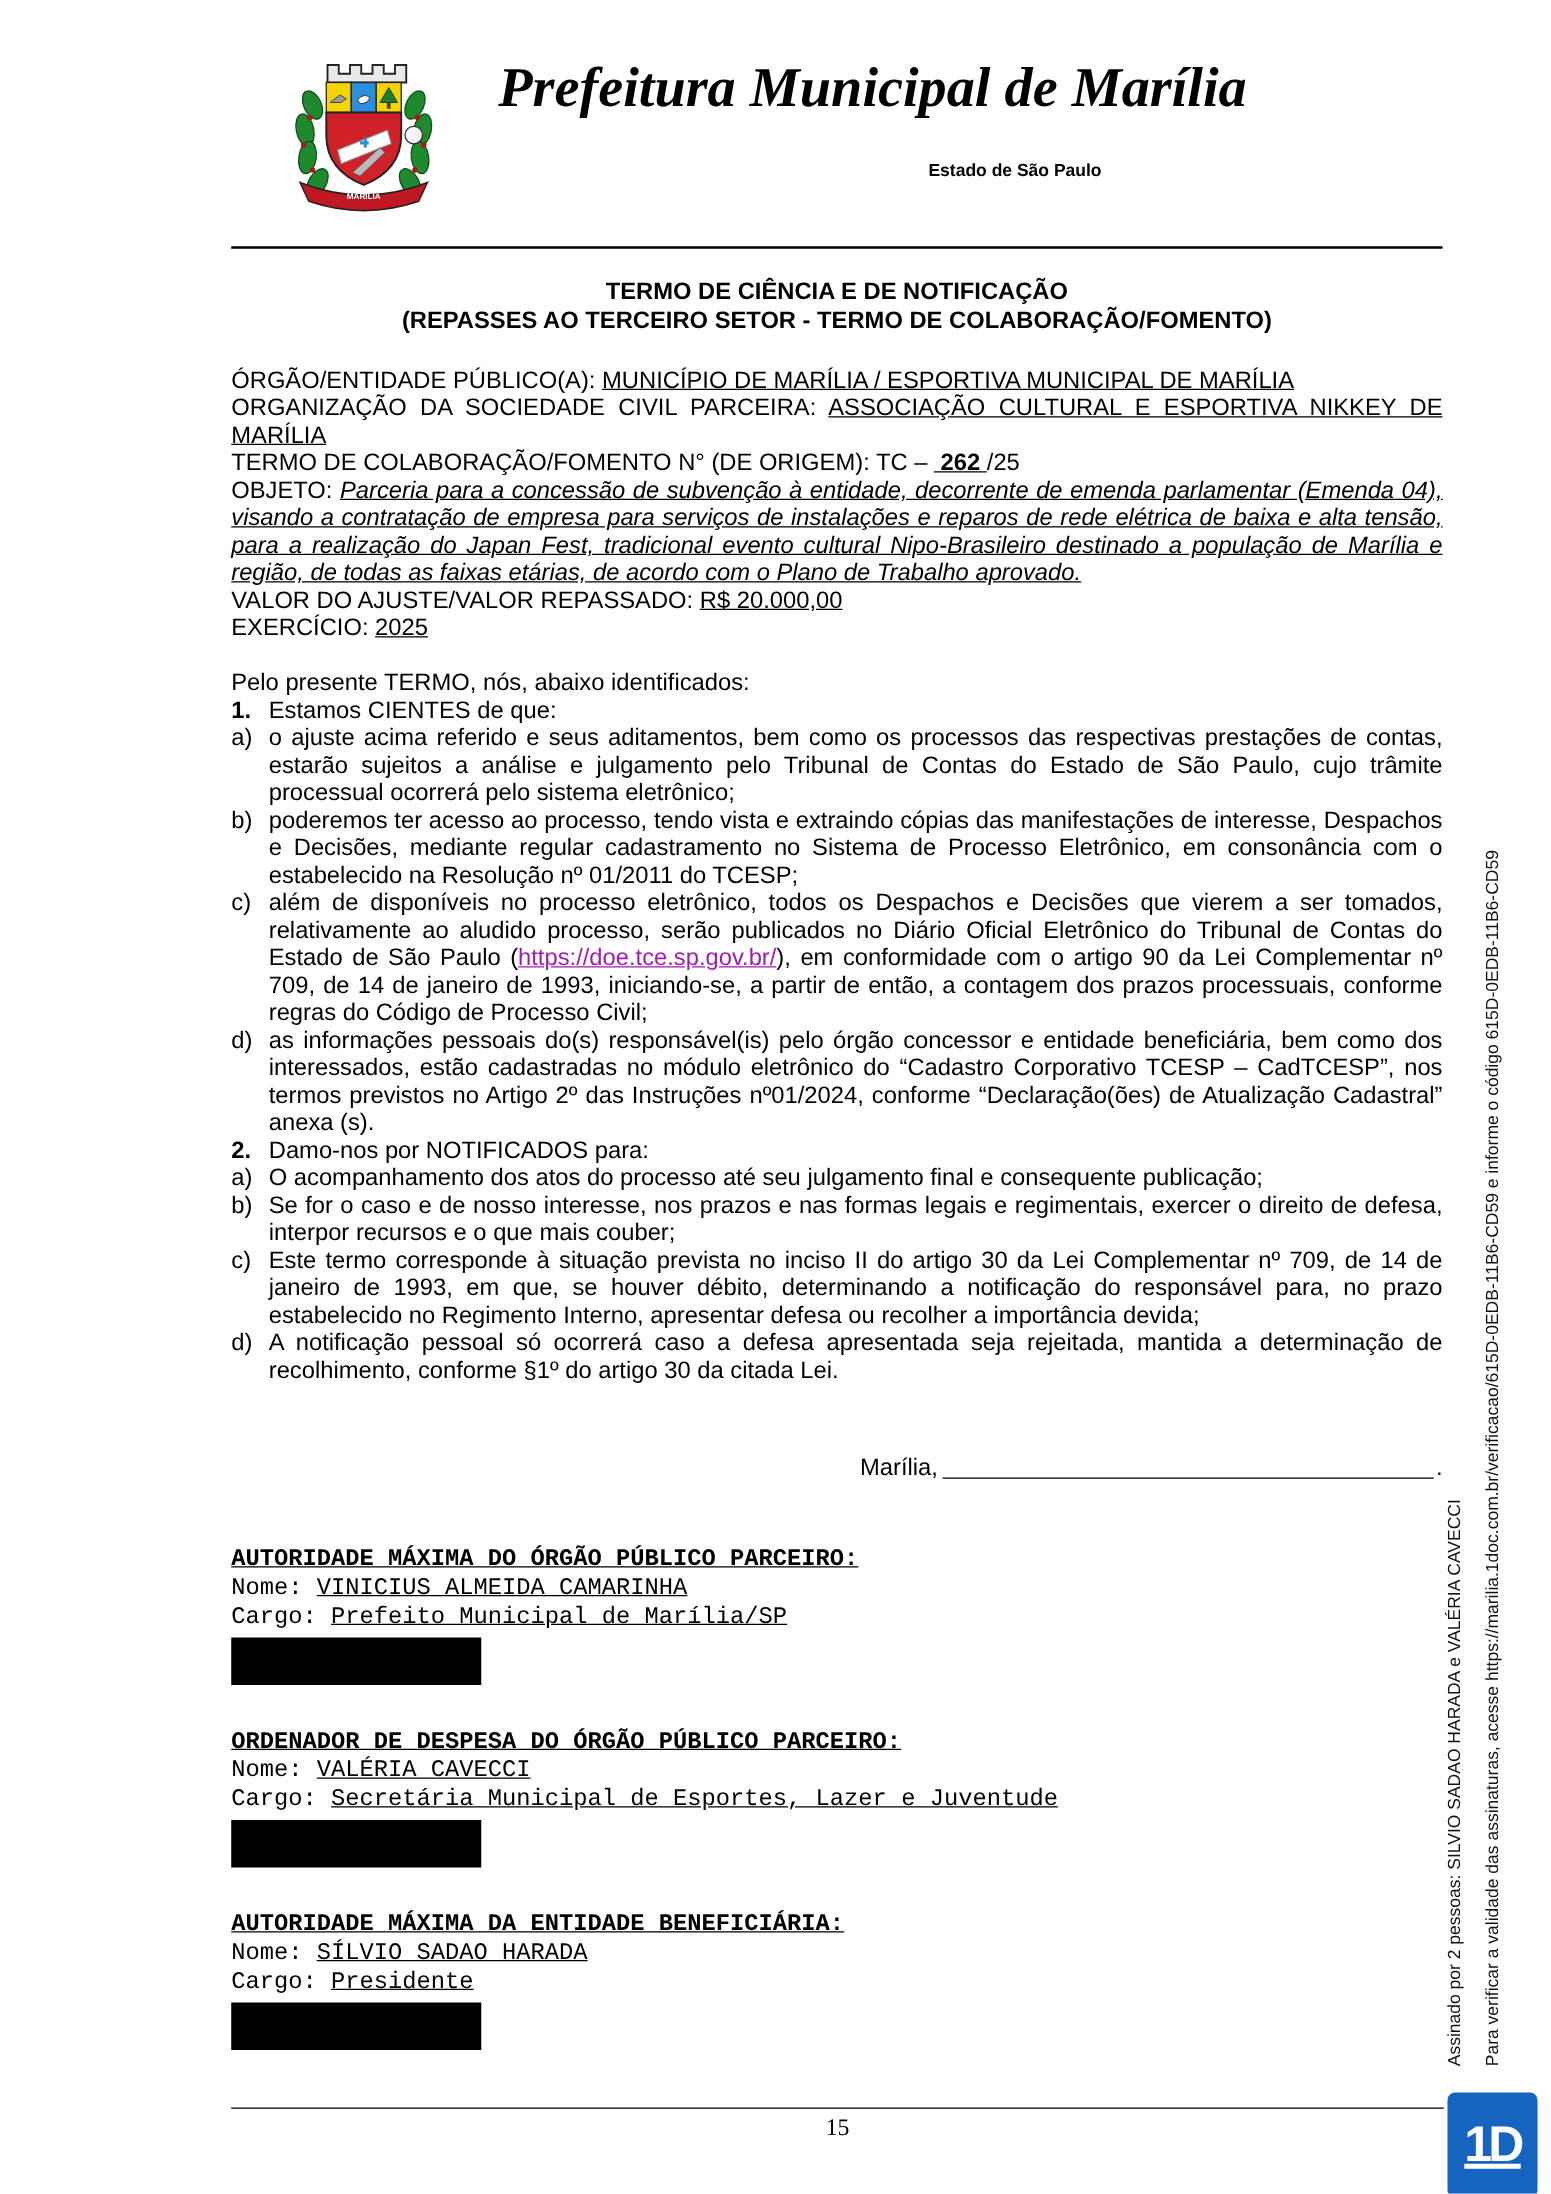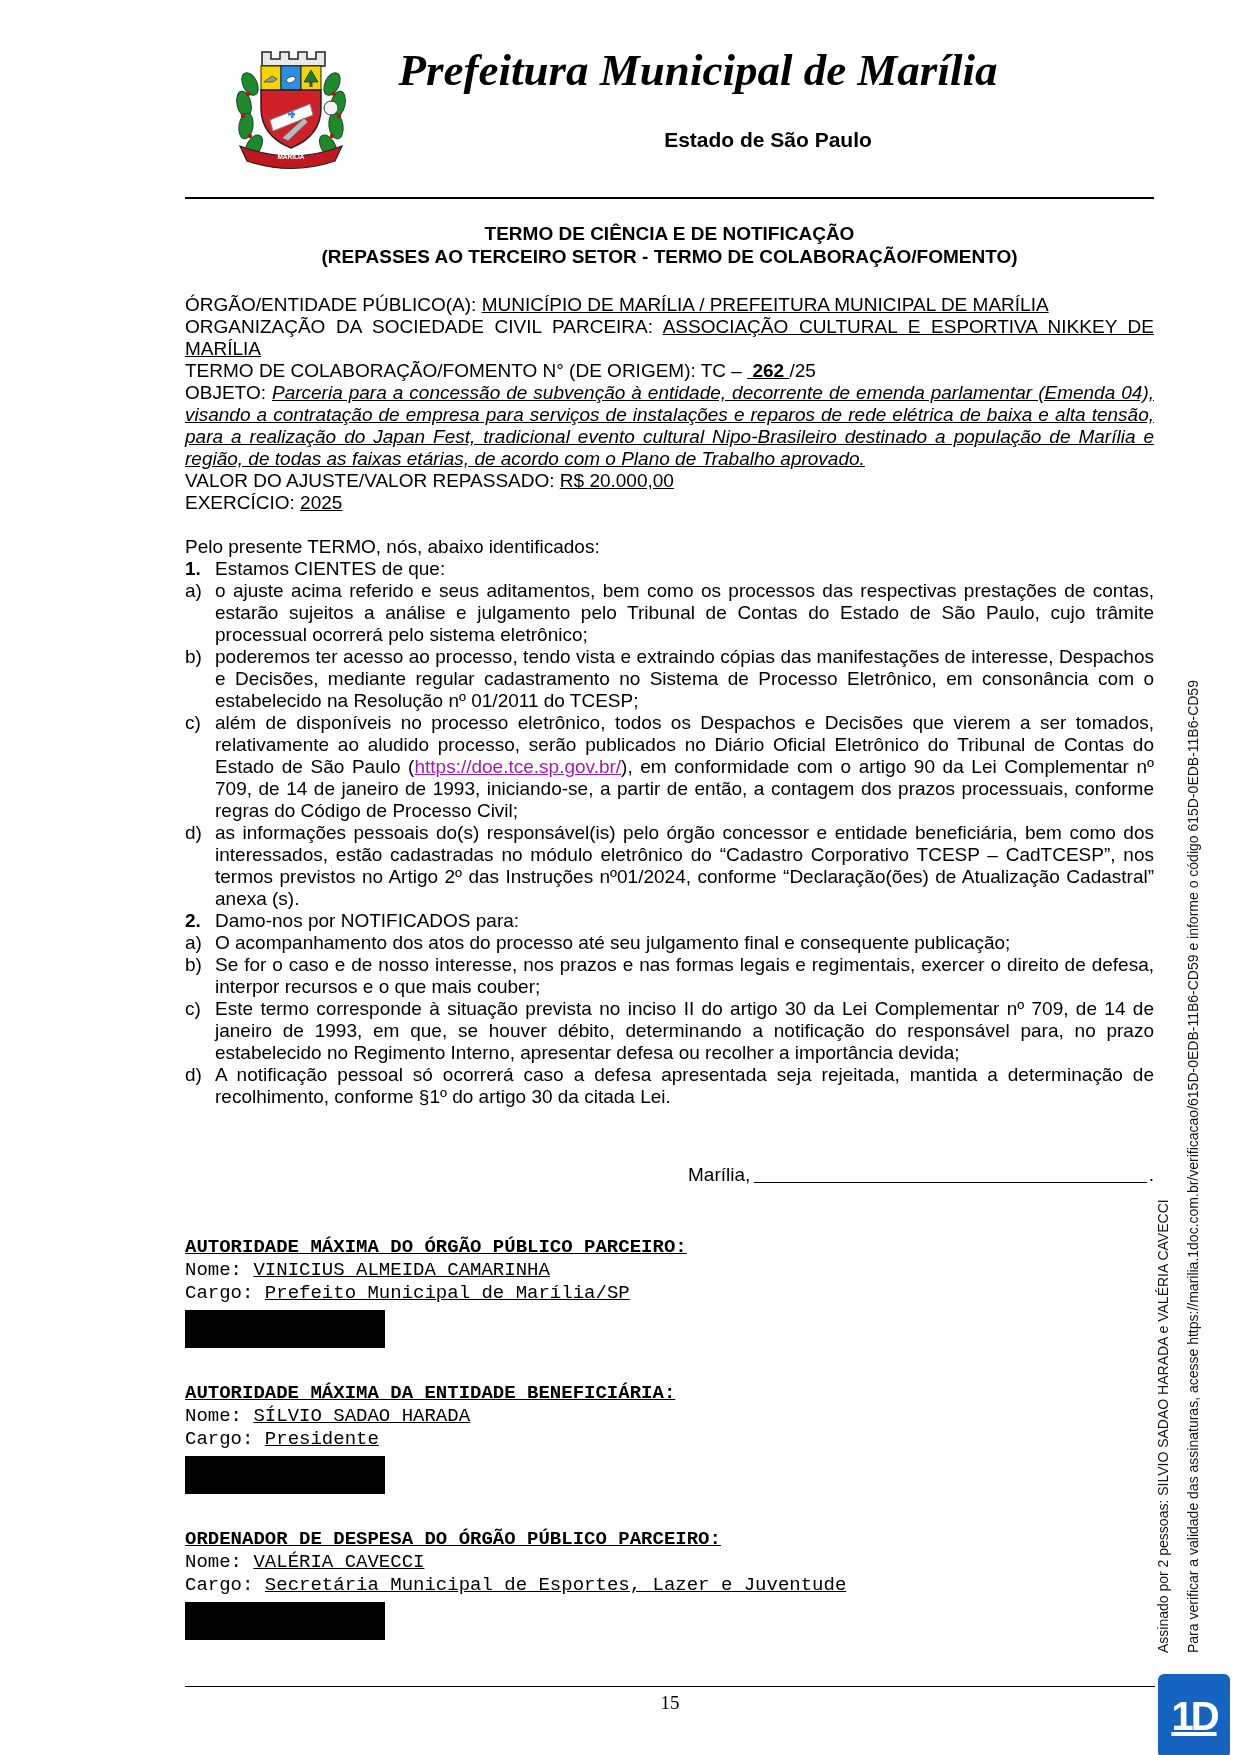"Estado de São Paulo" .brand-sub { font-size: 21px -> 14px; left: 548px -> 592px }
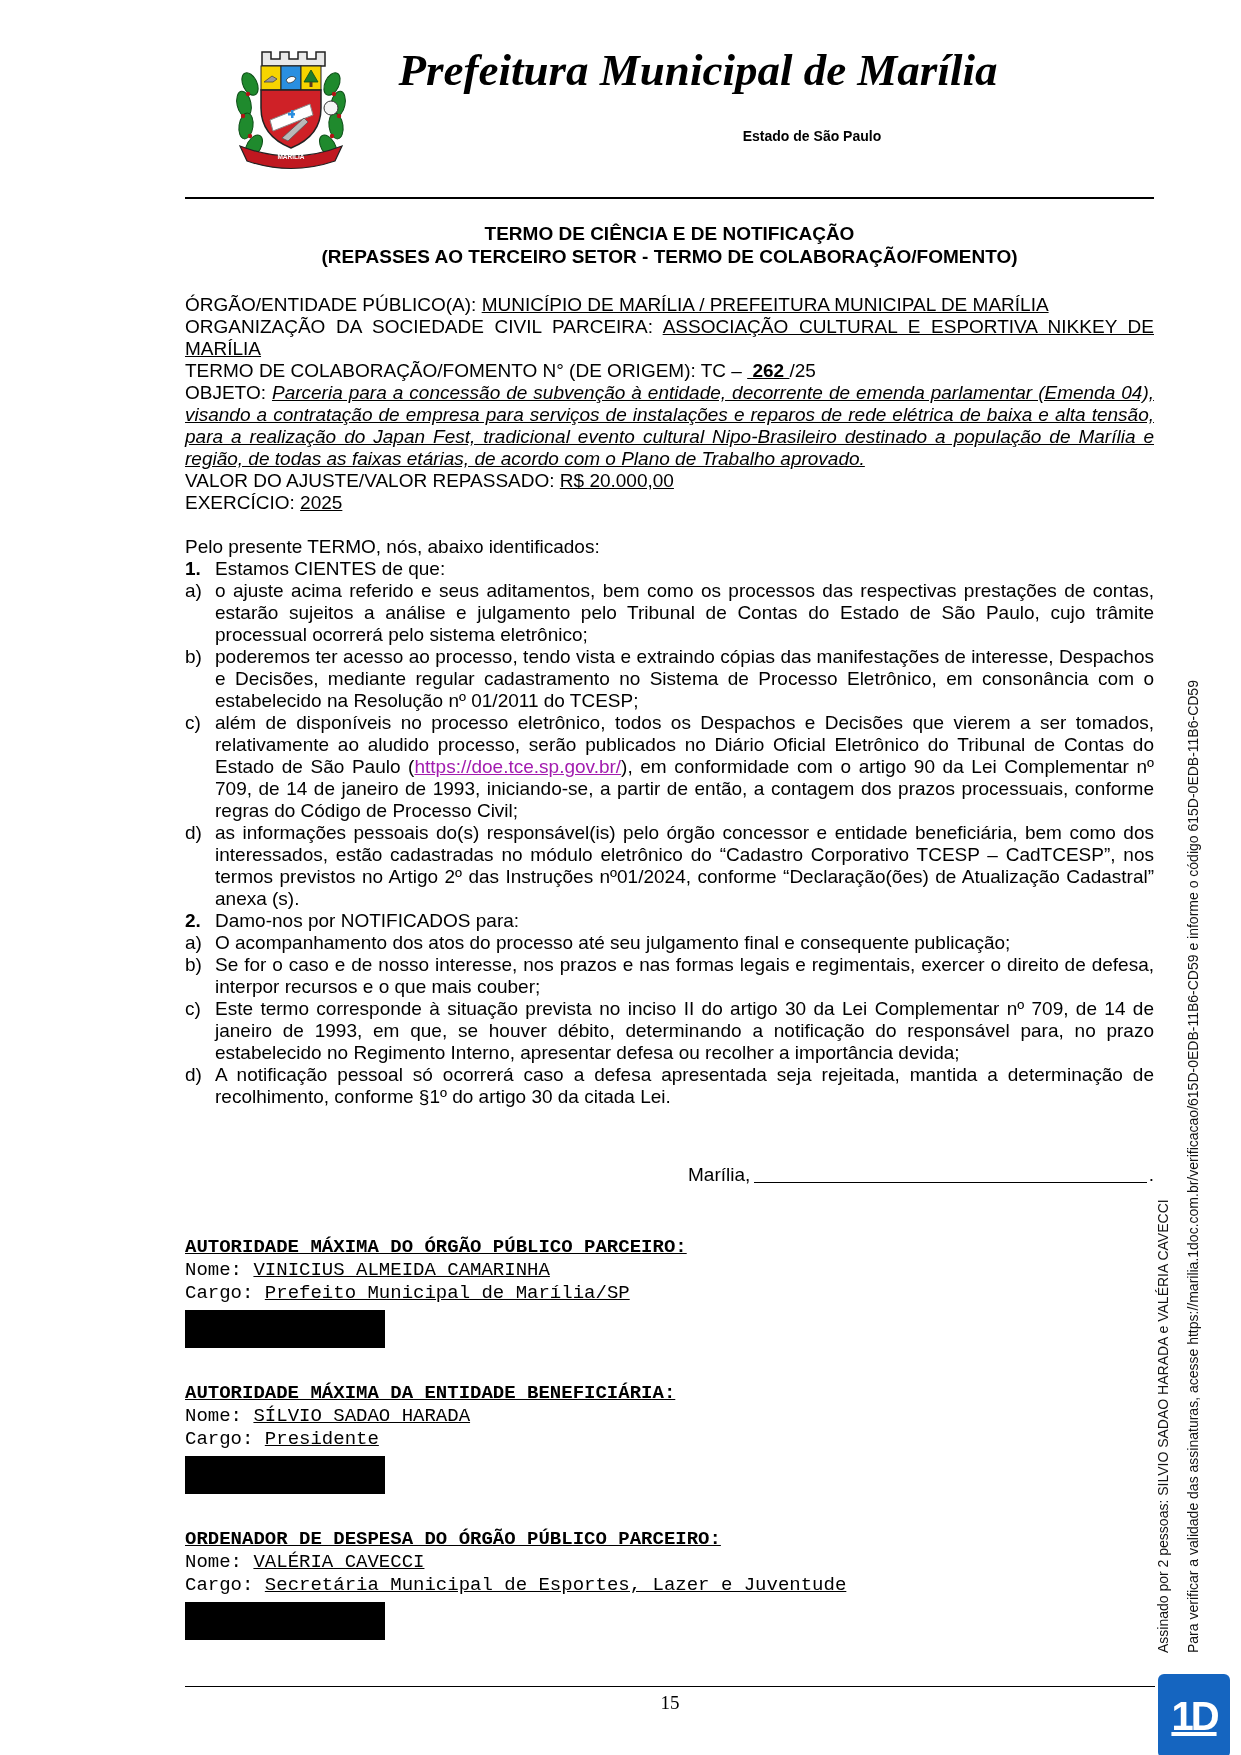"MUNICÍPIO DE MARÍLIA / PREFEITURA" span.u { text: PREFEITURA -> ESPORTIVA }
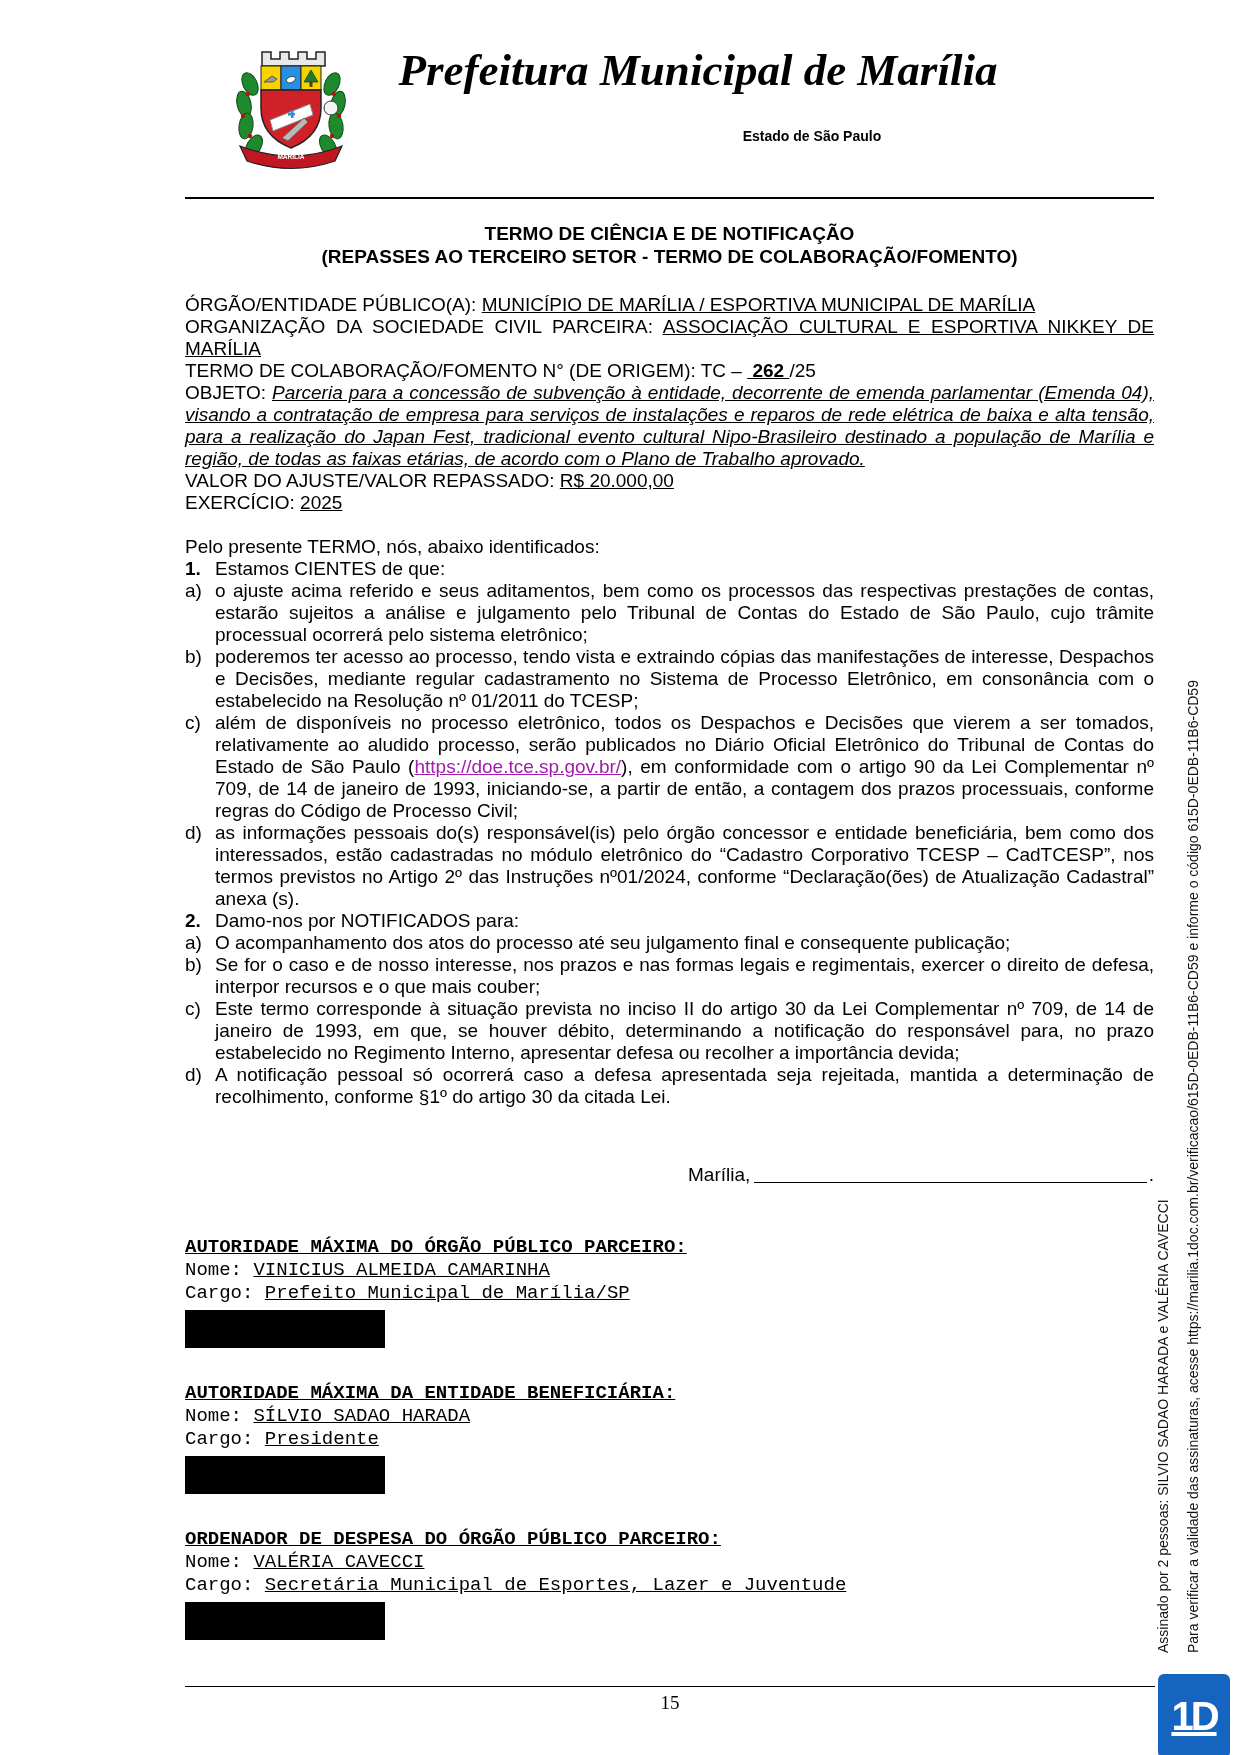"AUTORIDADE MÁXIMA DA ENTIDADE" div.sig-block { order: before "ORDENADOR DE DESPESA DO ÓRGÃO" -> after "ORDENADOR DE DESPESA DO ÓRGÃO" }
